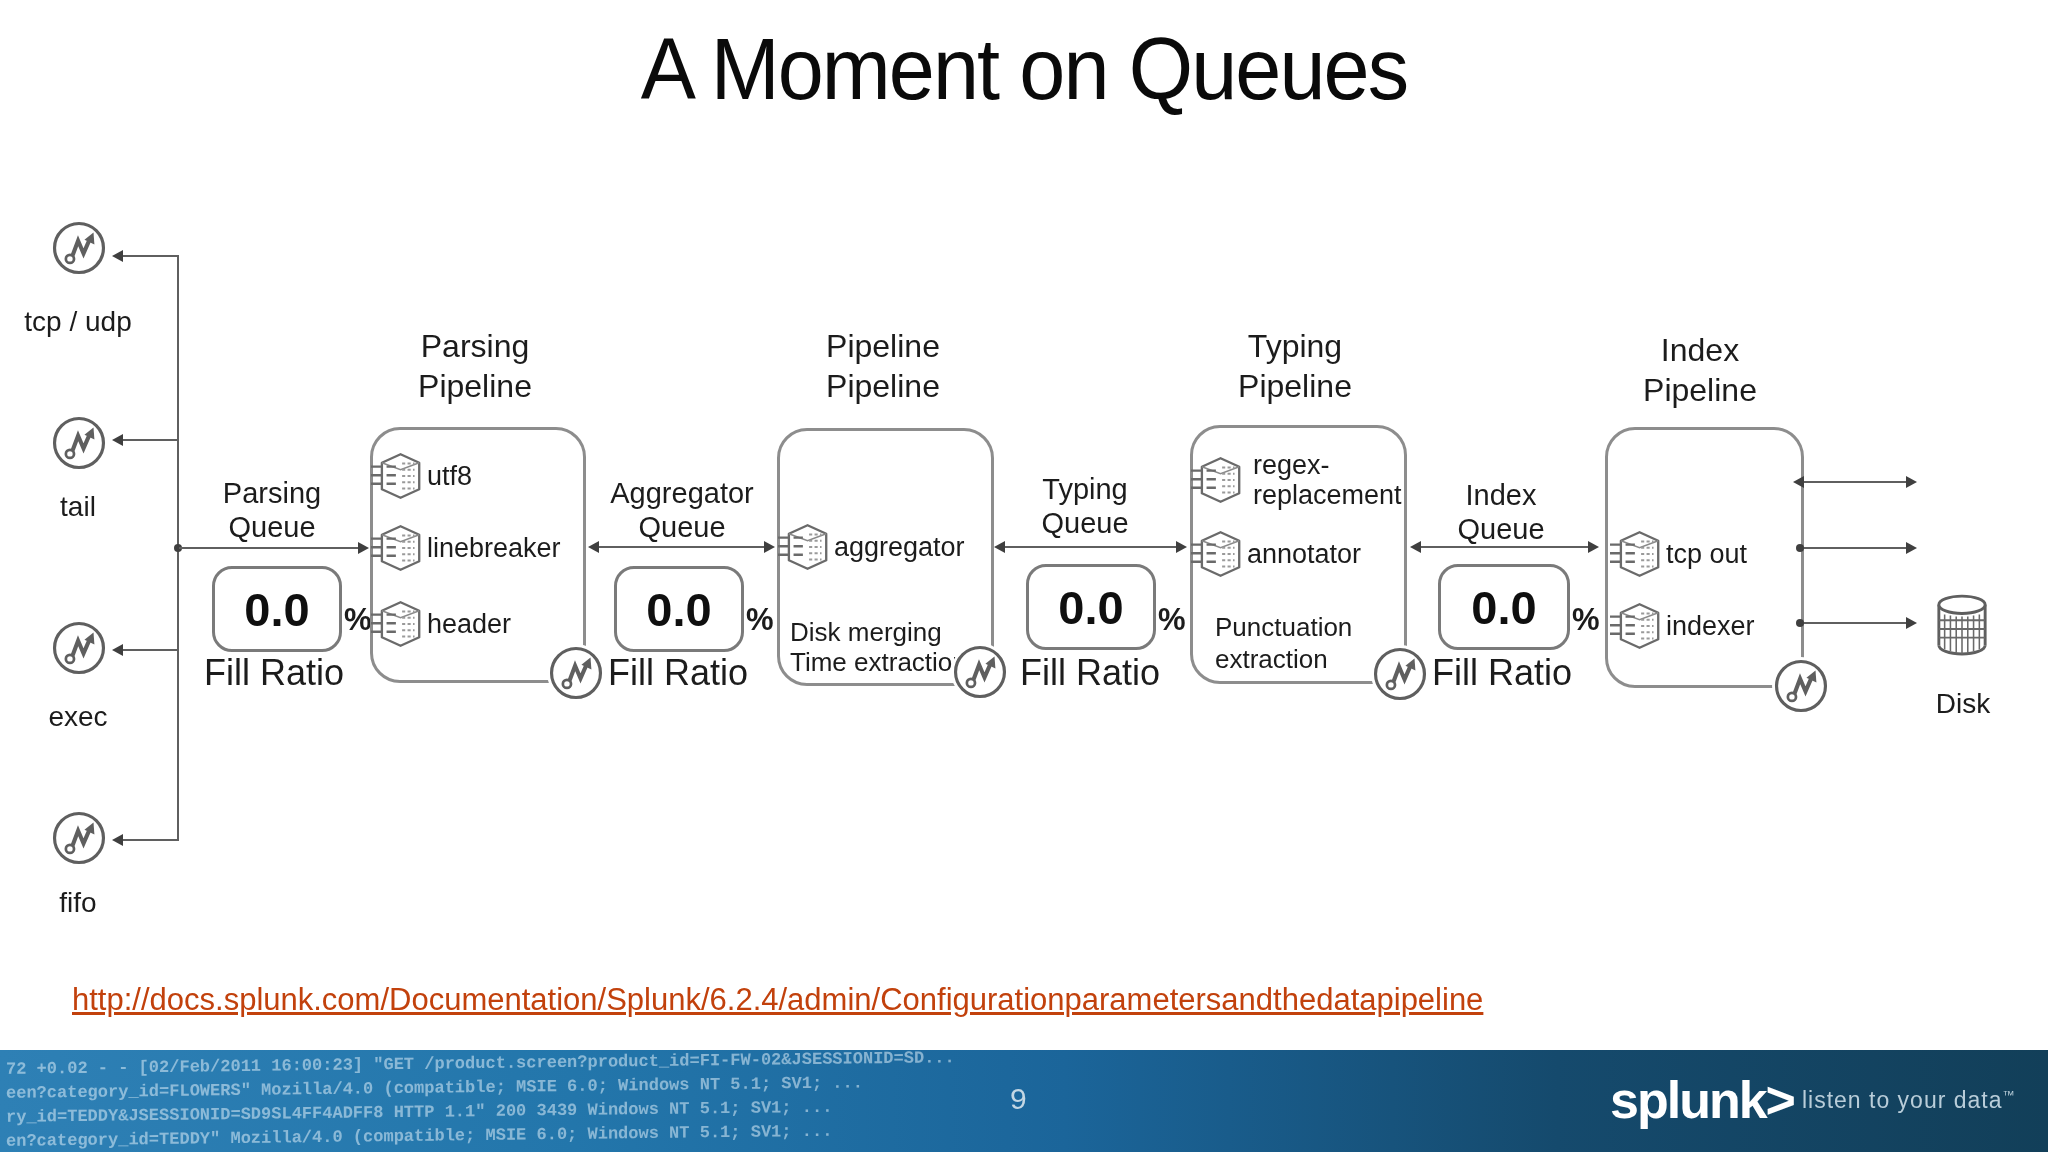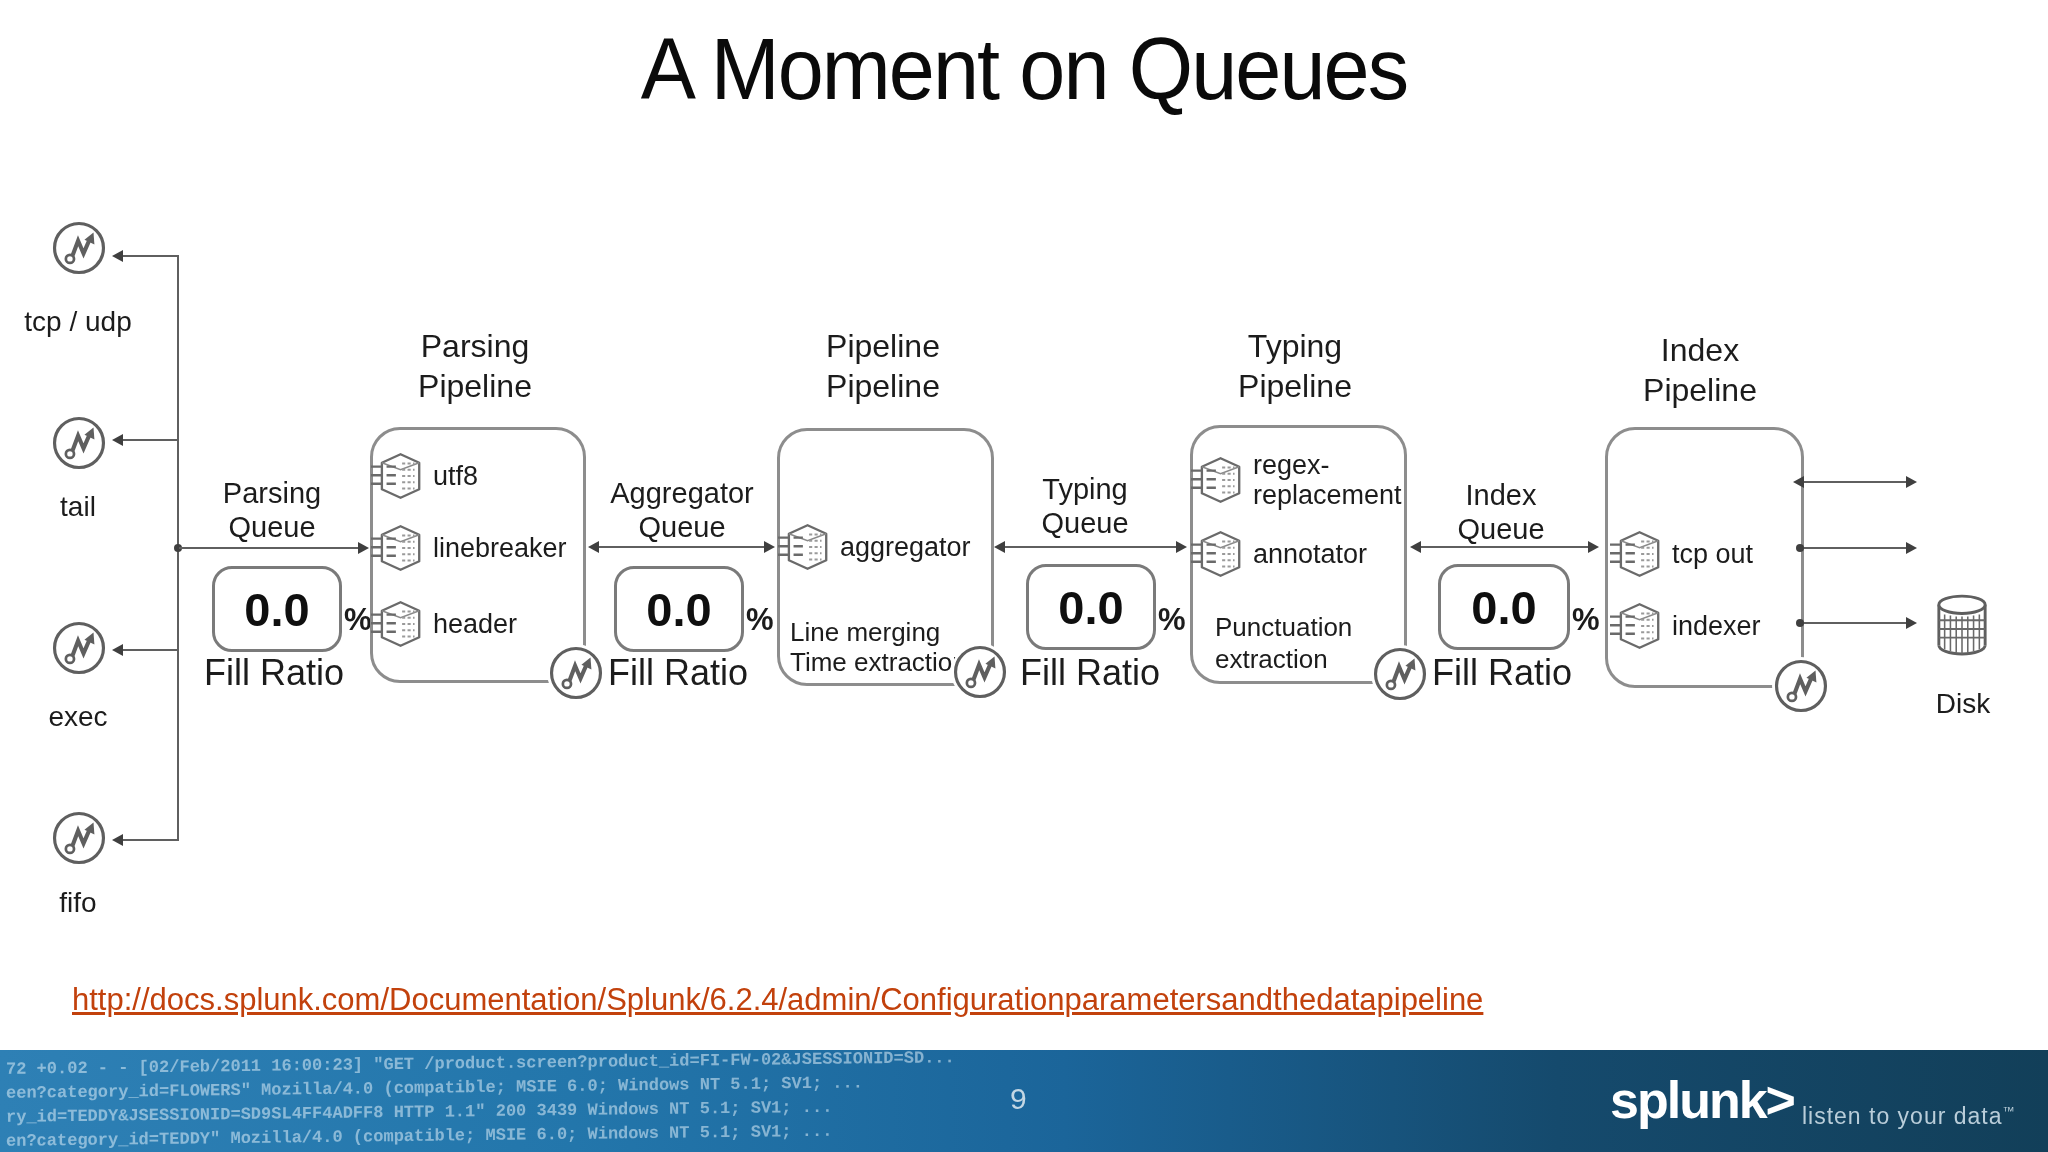"utf8" .item-label { margin-left: 6px -> 0 }
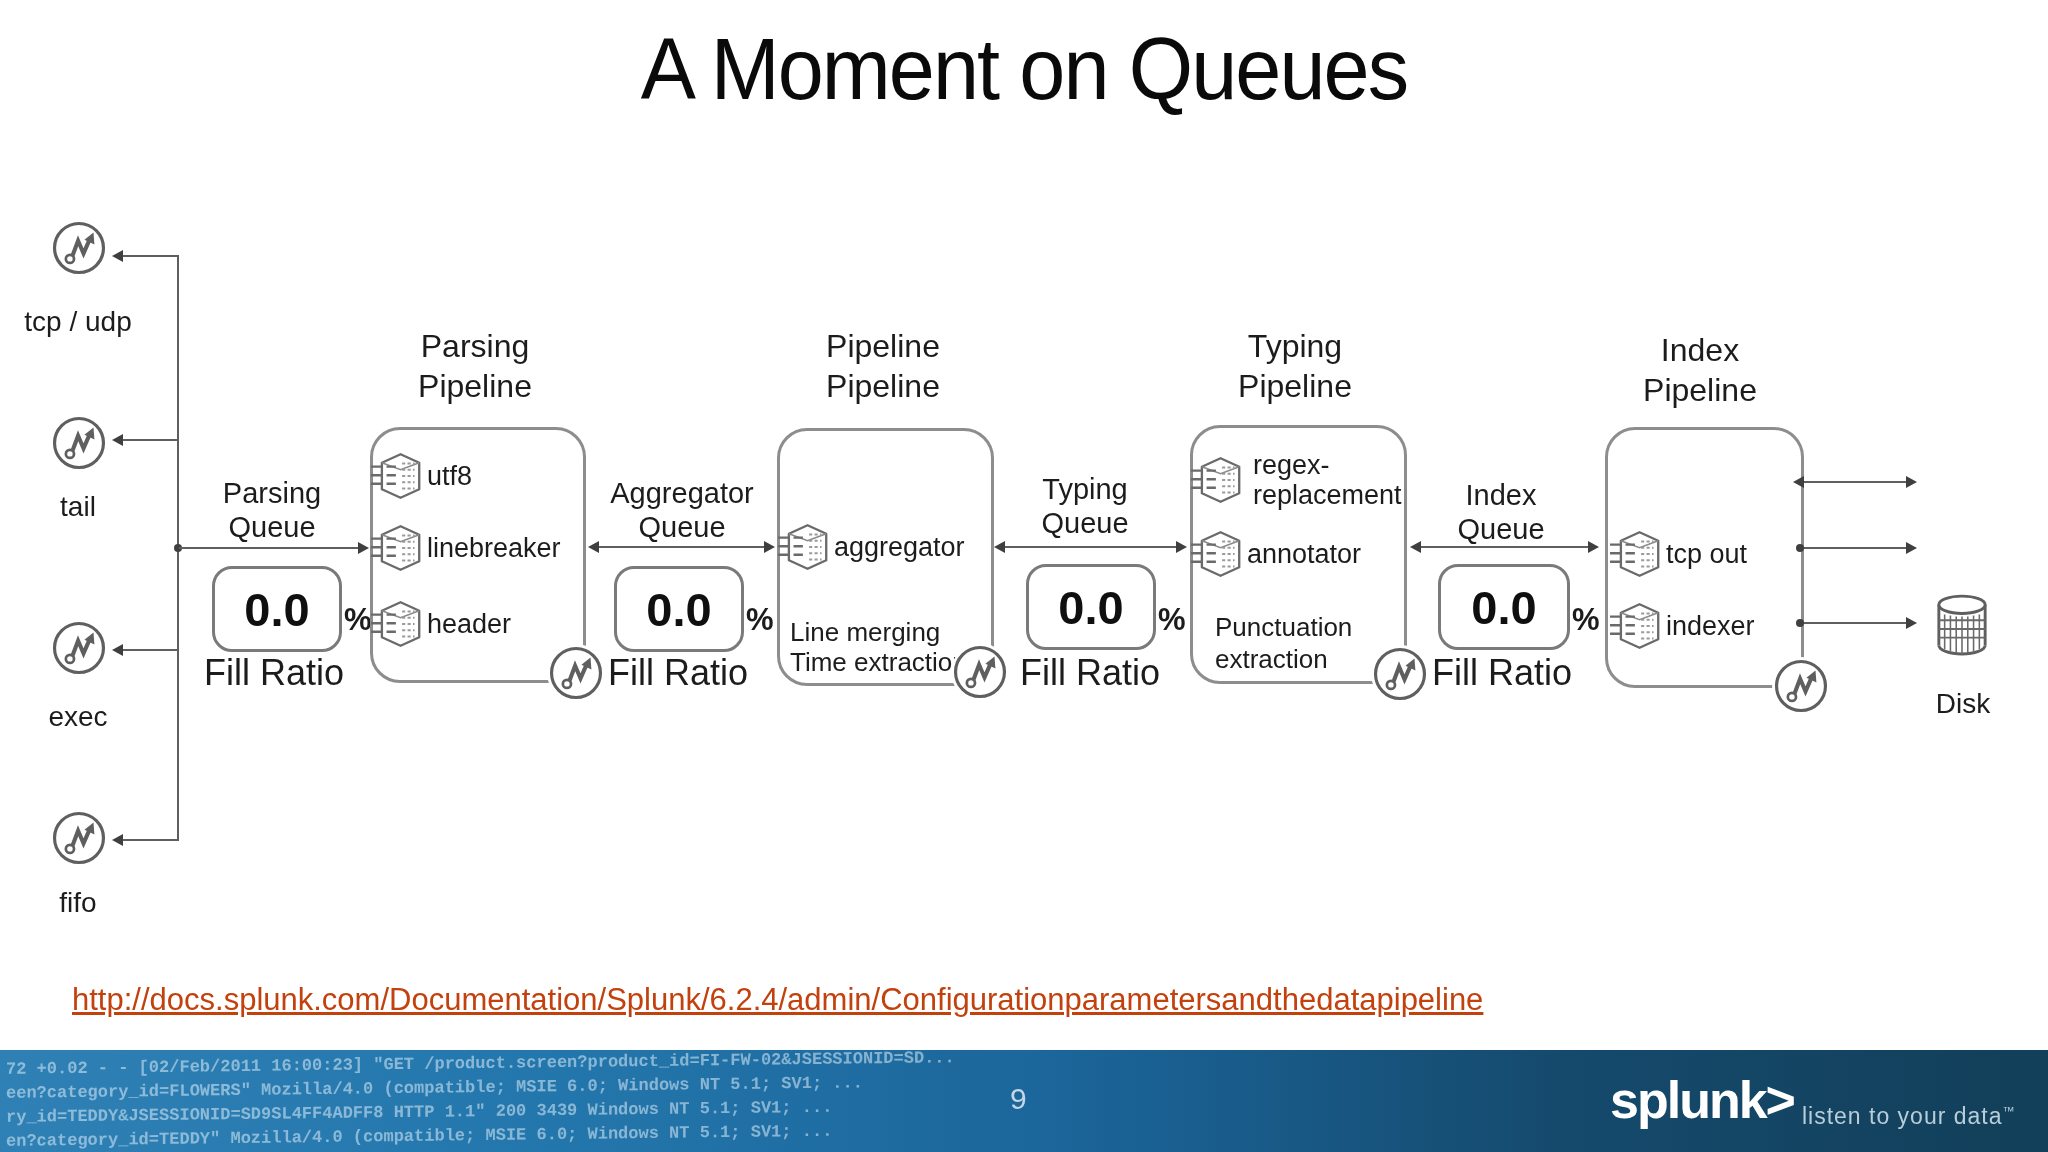"Line merging" div.pnote { text: Line -> Disk }
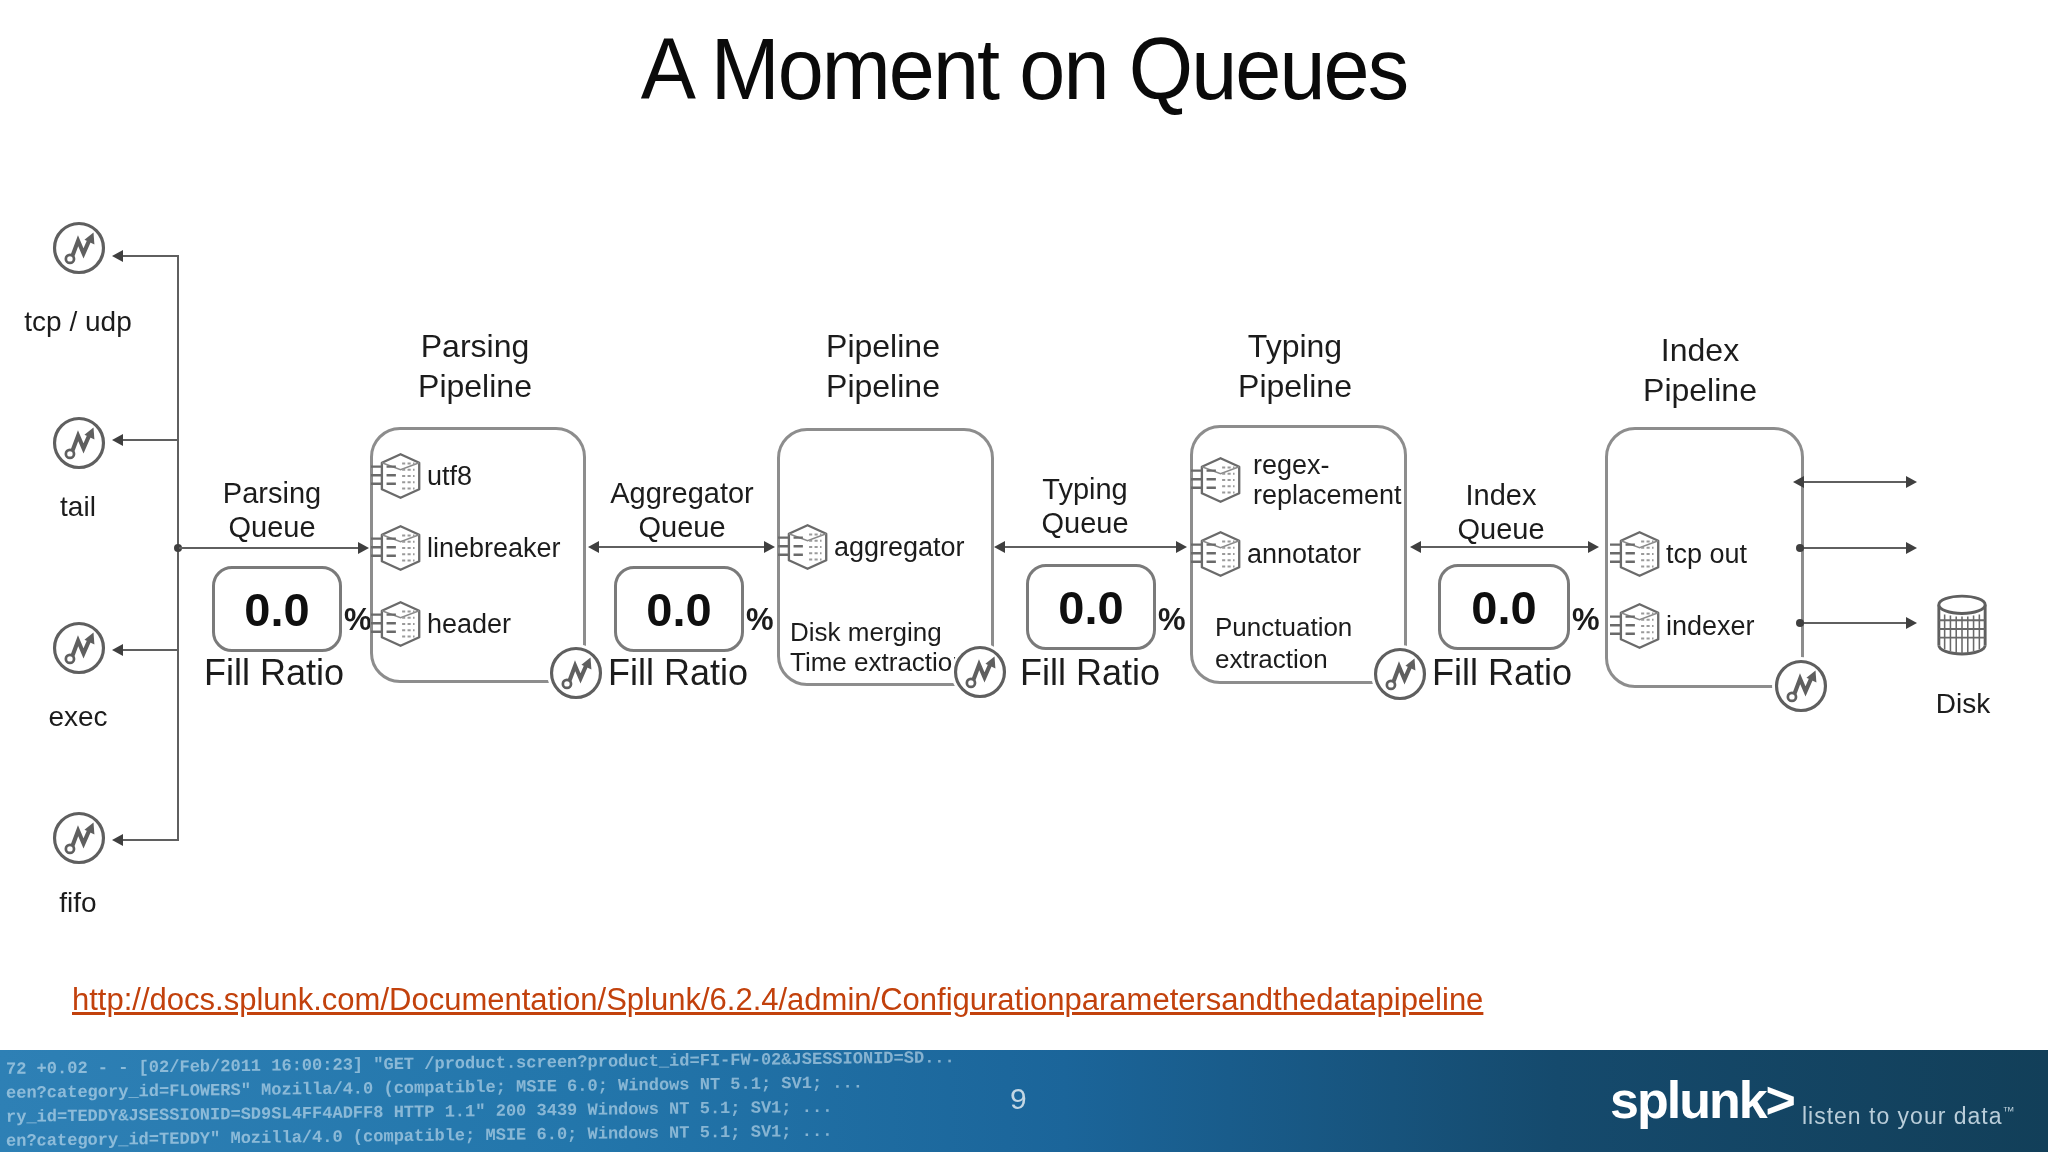"splunk>" .logo { align-items: flex-end -> center }
